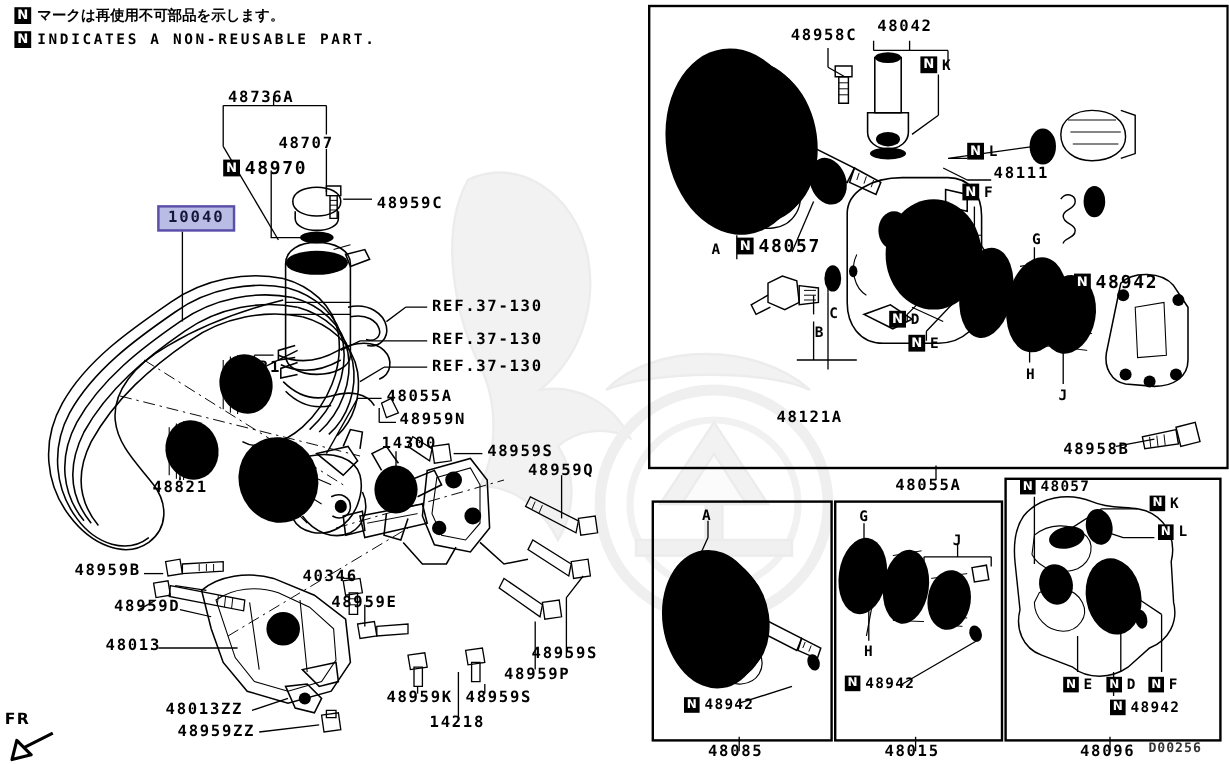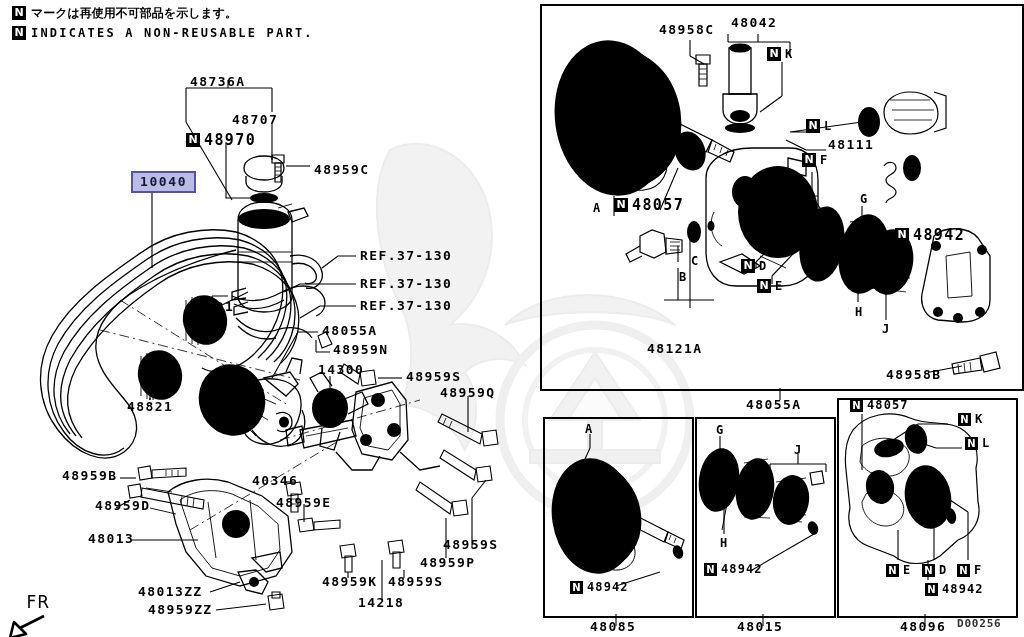"FR" #fr .frtxt { font-size: 17px -> 13px; font-weight: 400 -> 700; text-align: right -> none }
